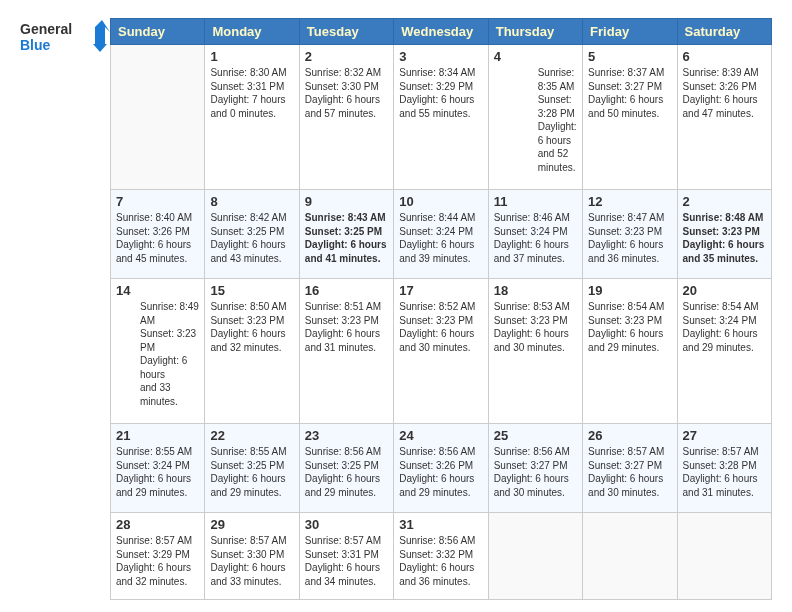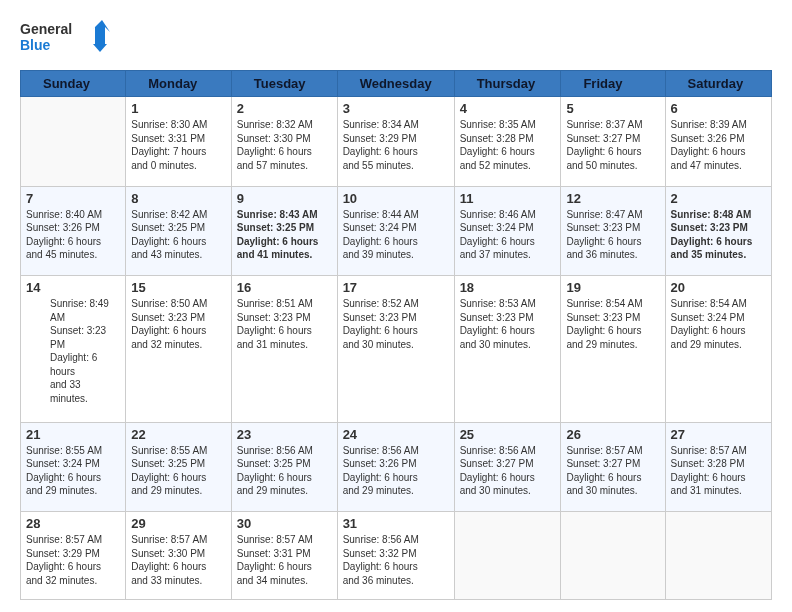"General" .page { flex-direction: column -> row }
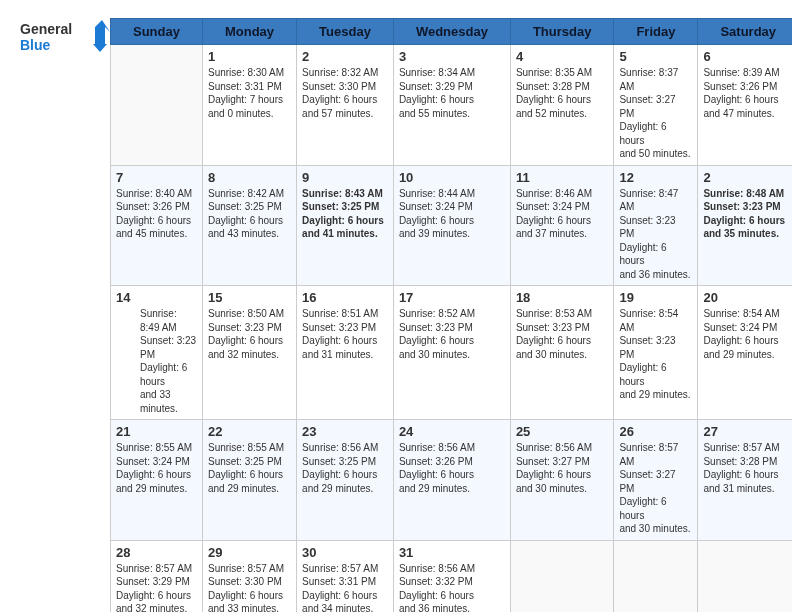"Sunday" .calendar-table th { color: #0f172a -> #fef9c3; padding: 5px 22px -> 5px 7px }
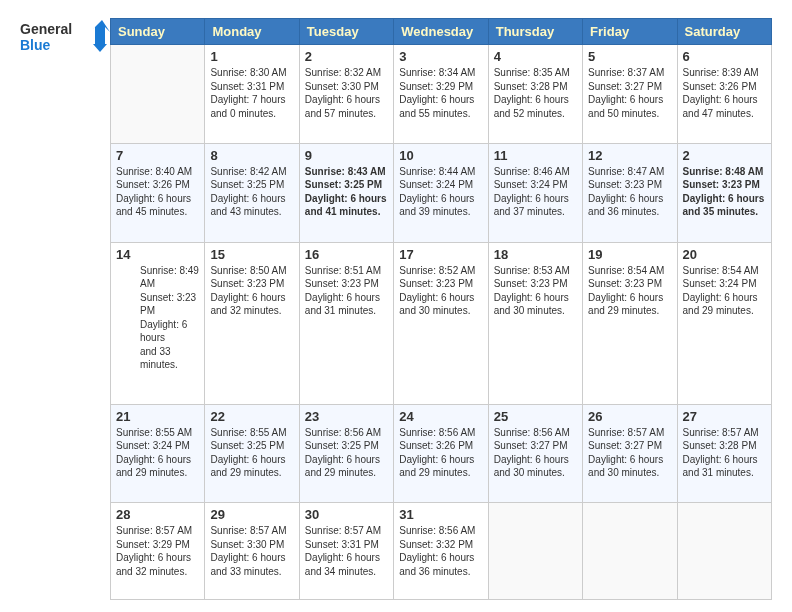"Sunrise: 8:35 AM" div.day-info { margin-left: none -> 44px }
